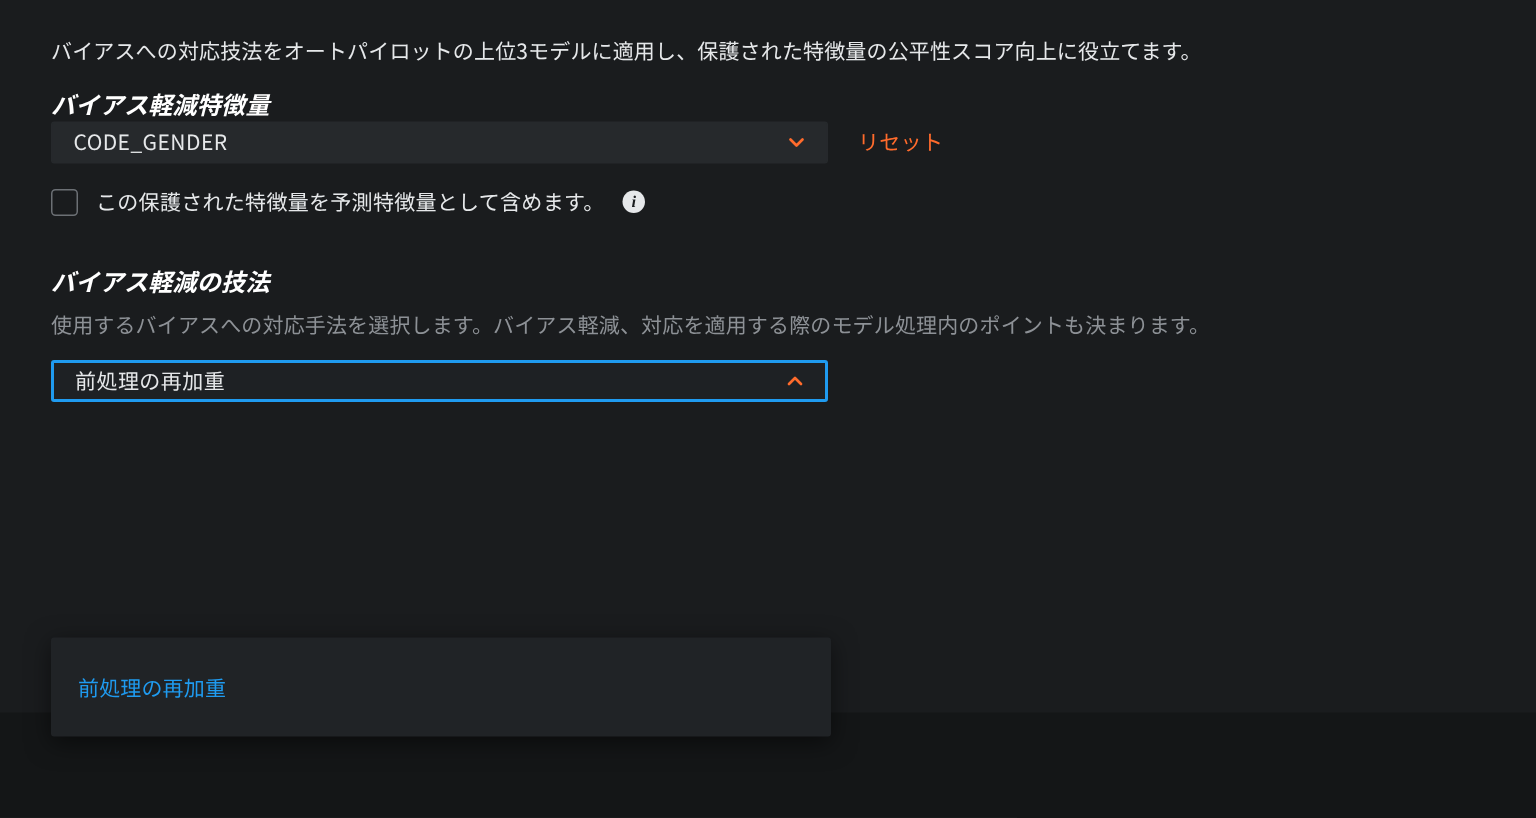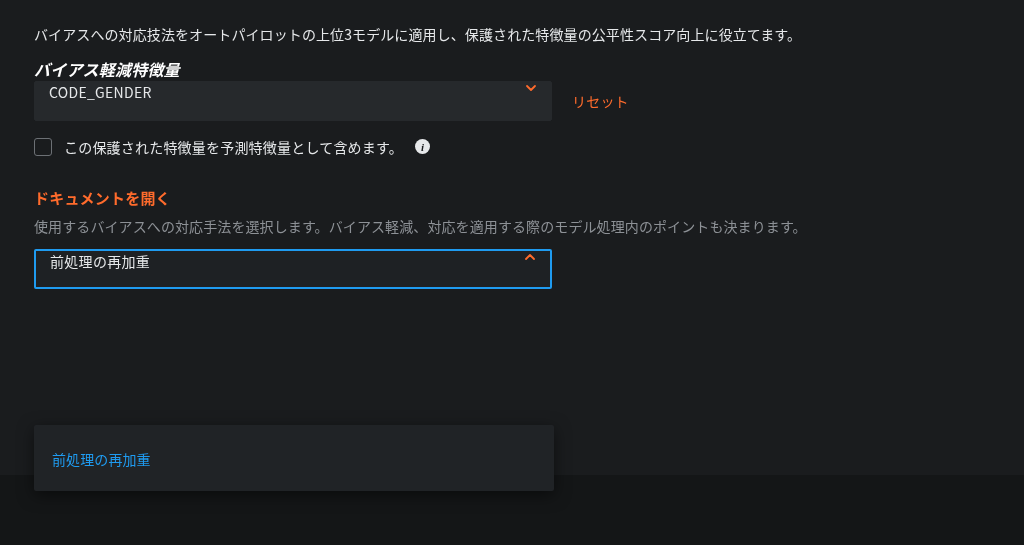"CODE_GENDER" .select { align-items: none -> center; height: 40px -> 28px }
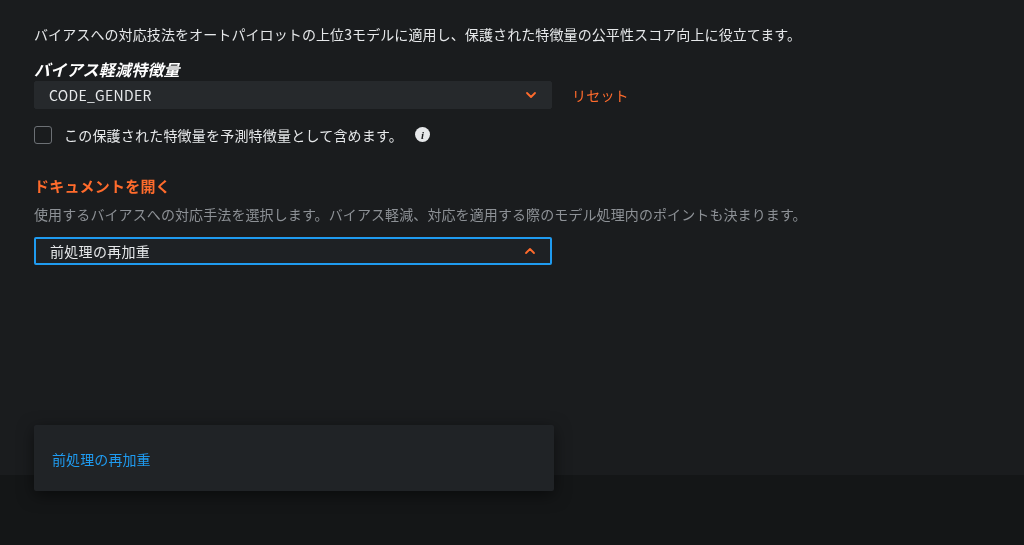"バイアス軽減の技法" h3.field-heading { html: none -> <h3>バイアス軽減の技法</h3> }
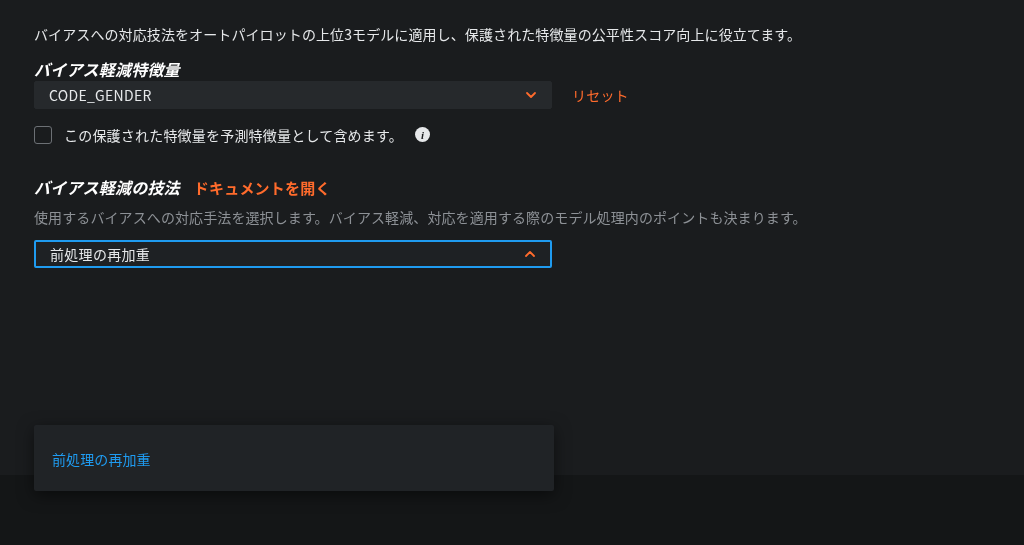"ドキュメントを開く" span.doc-link { html: <span>ドキュメントを開く</span> -> none }
